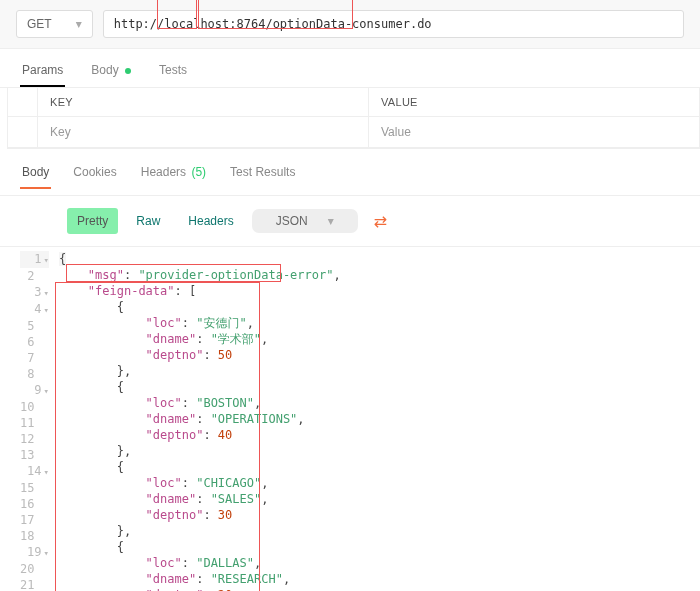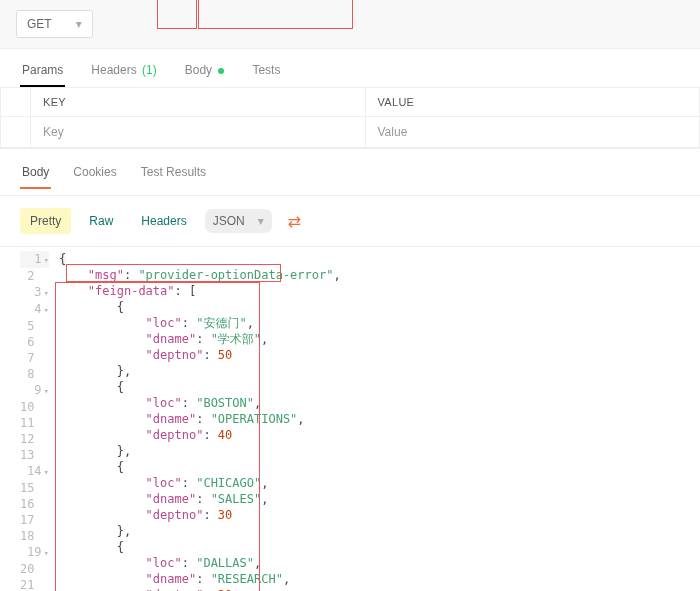"http://localhost:8764/optionData-consume" div.url-input { html: none -> <div> <span>http://localhost:8764/optionData-consumer.do</span> </div> }
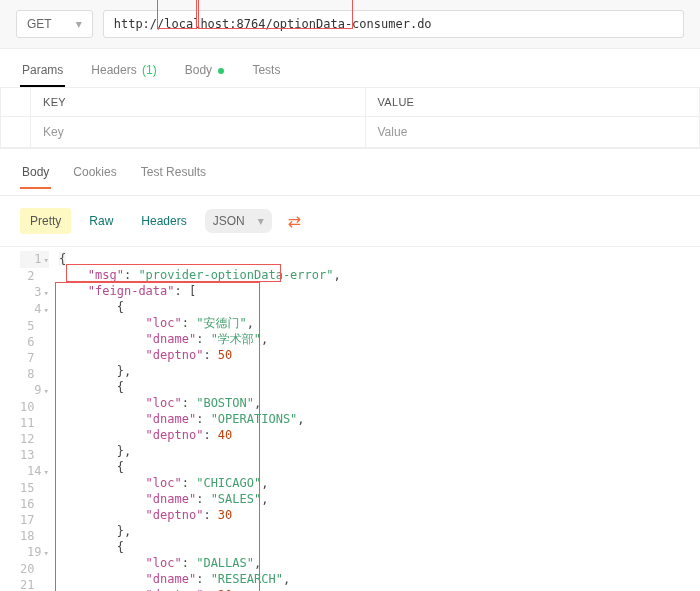"Headers (1)" div.tab { html: <div> <span>Headers</span> <span>(1)</span> </div> -> none }
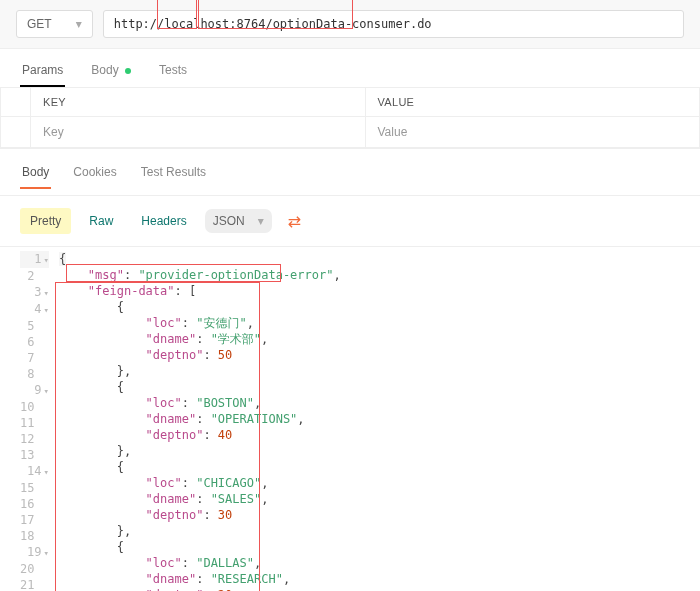"KEY" .kv-table { margin-left: none -> 7px }
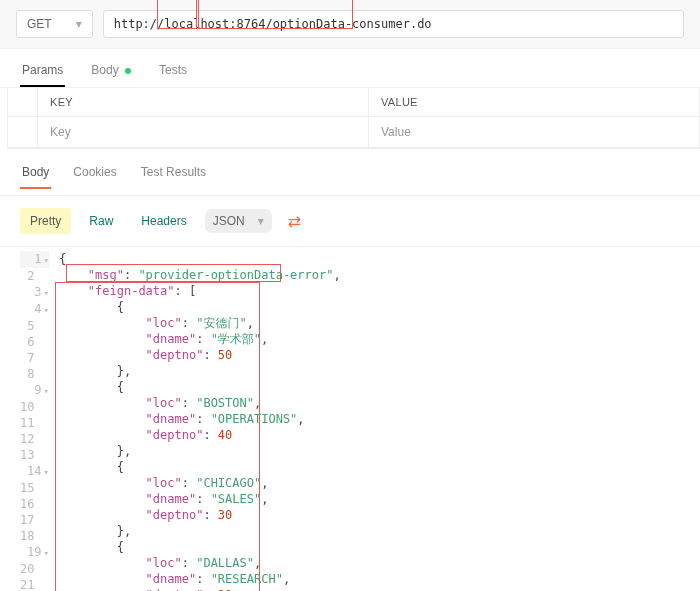"Headers (5)" div.rtab { html: none -> <div> <span>Headers</span> <span>(5)</span> </div> }
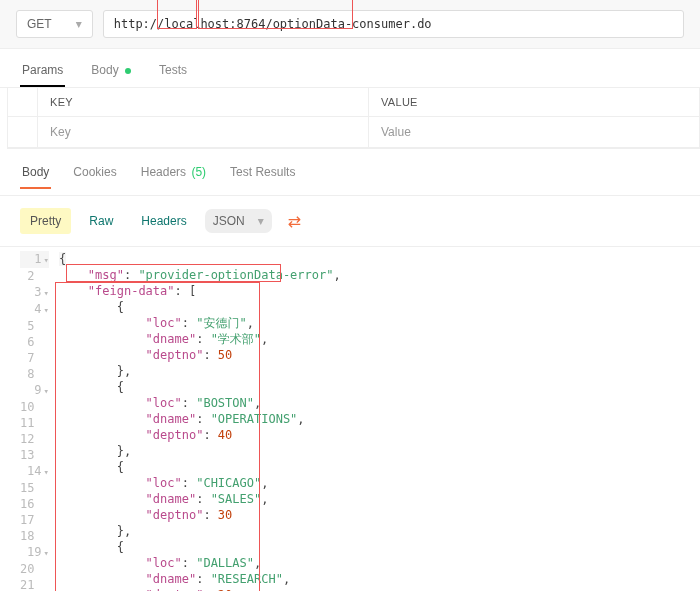"Pretty" .vbtn.active { background: #fef9c3 -> #86efac; margin-left: none -> 47px }
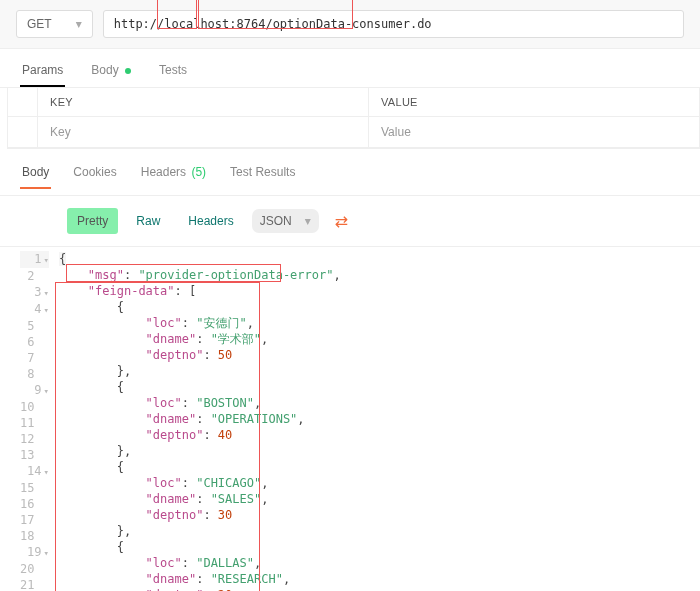"JSON" .json-sel { gap: 13px -> 20px; padding: 5px 8px -> 5px 24px }
